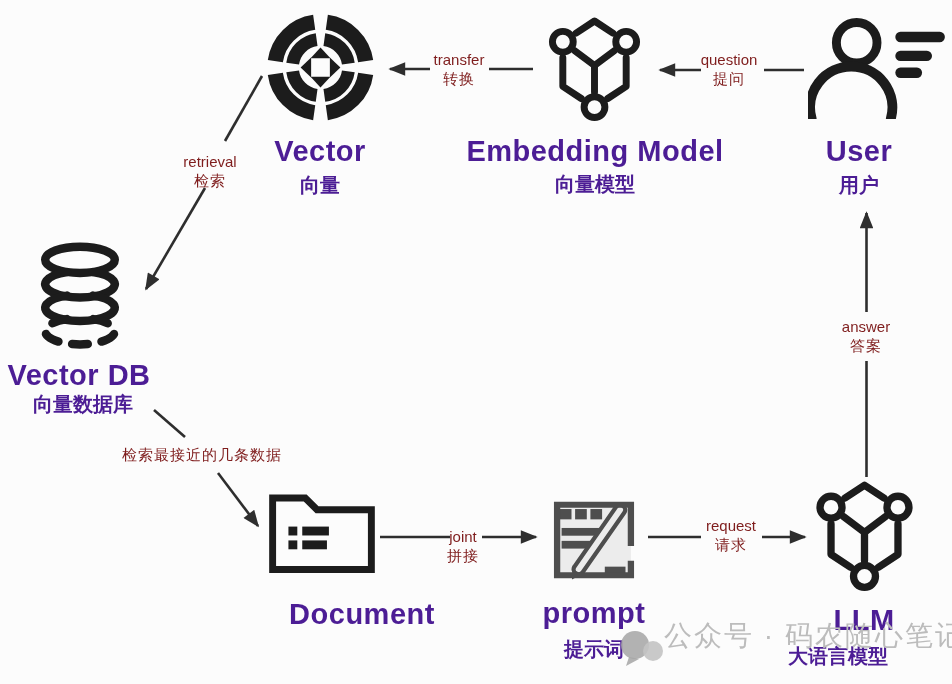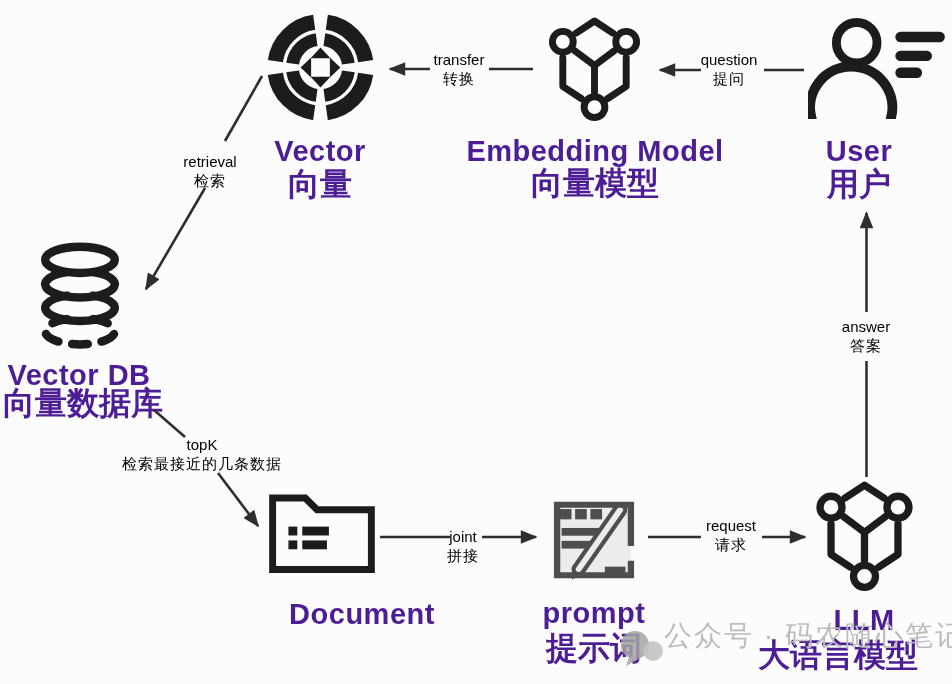"transfer" .edge-label { color: #000000 -> #7f1d1d }
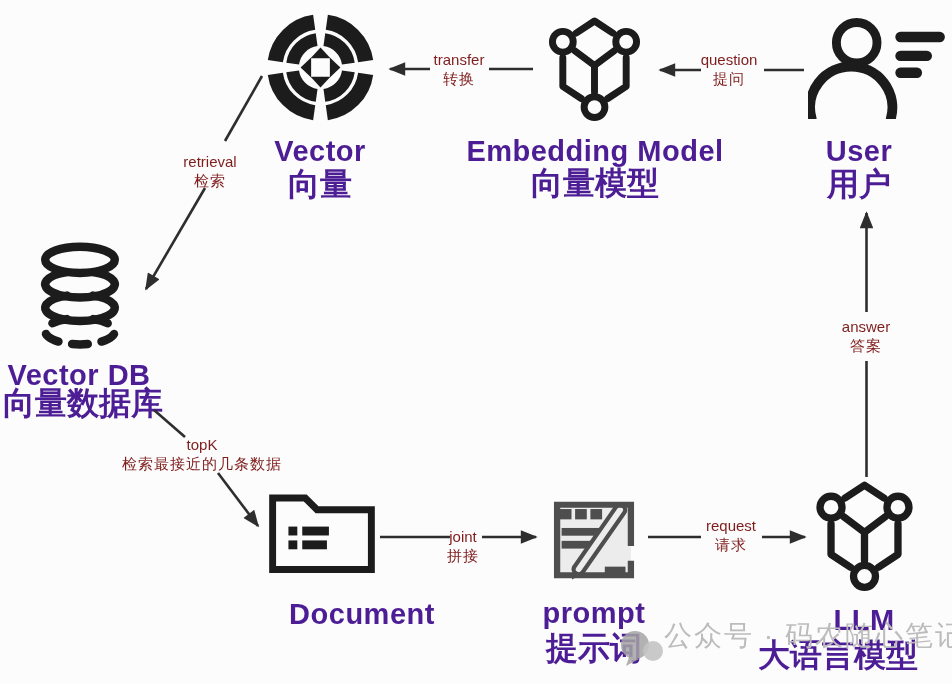"向量" .node-sub { font-size: 32px -> 20px }
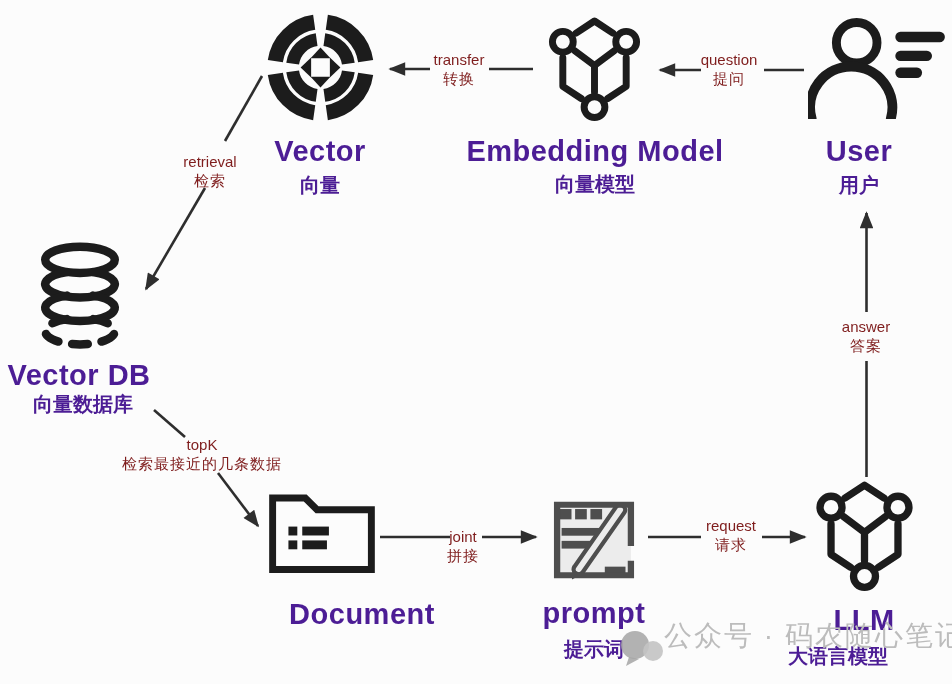"topK" div.en { html: <div>topK</div> -> none }
